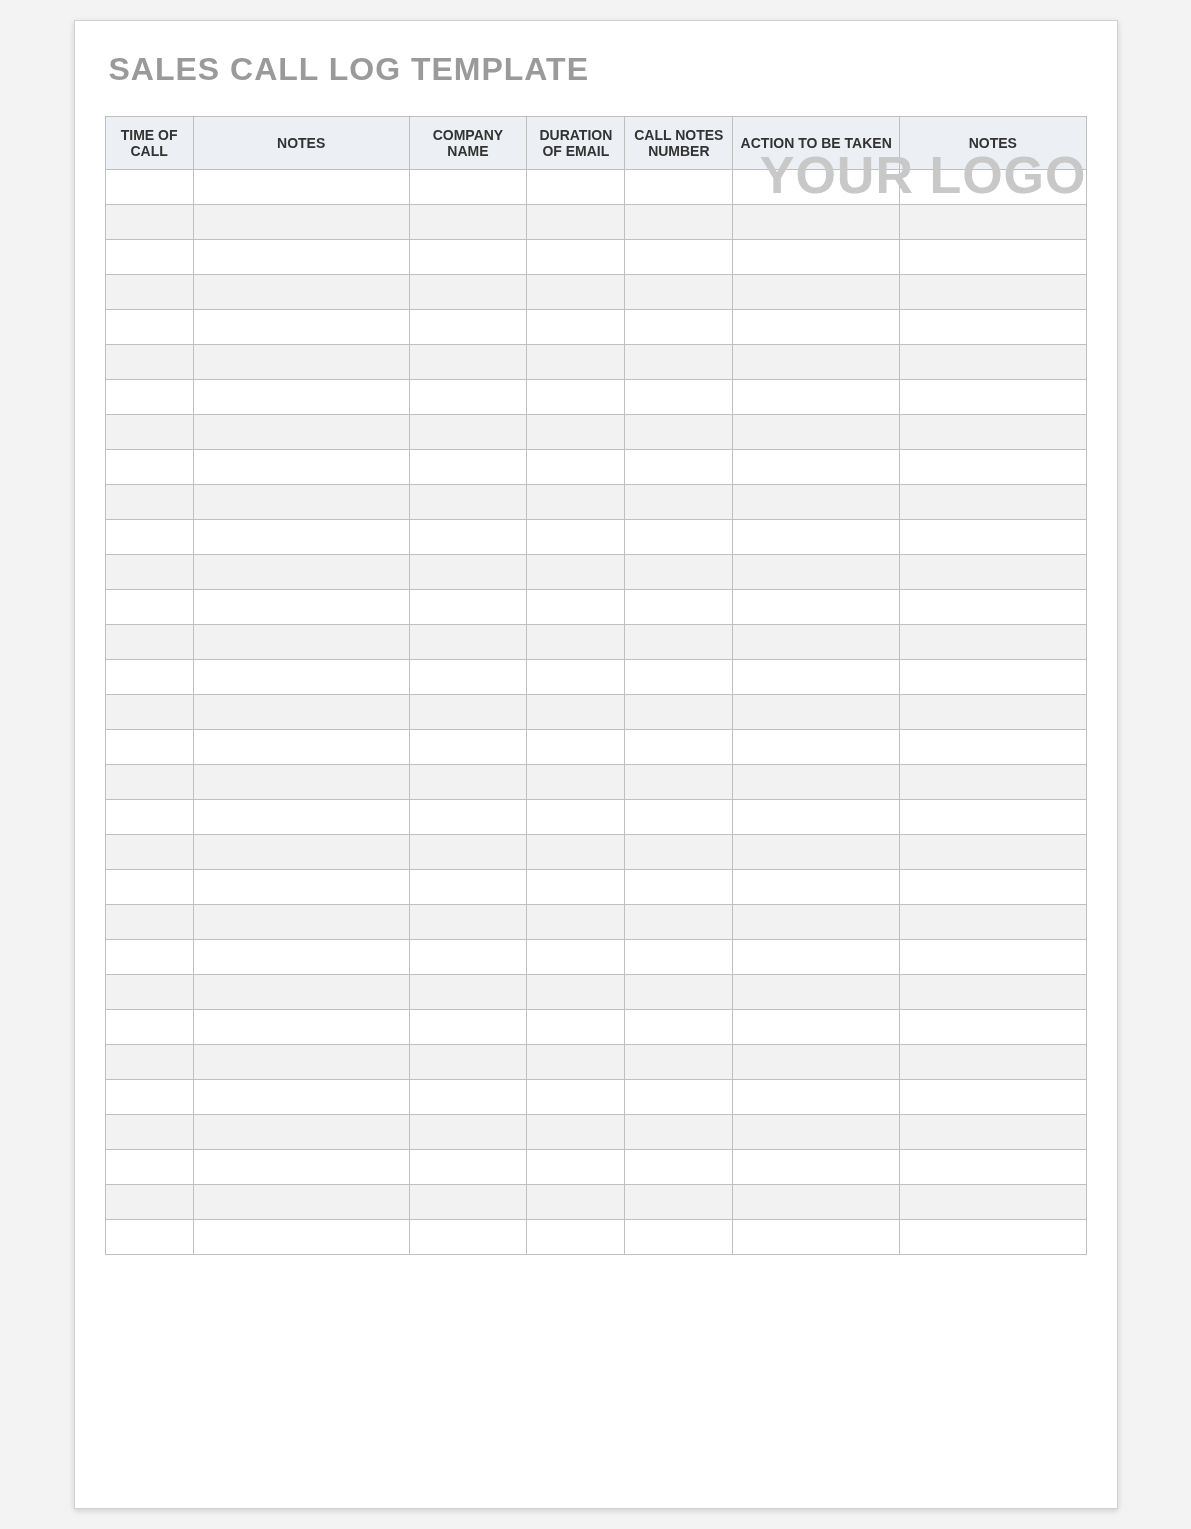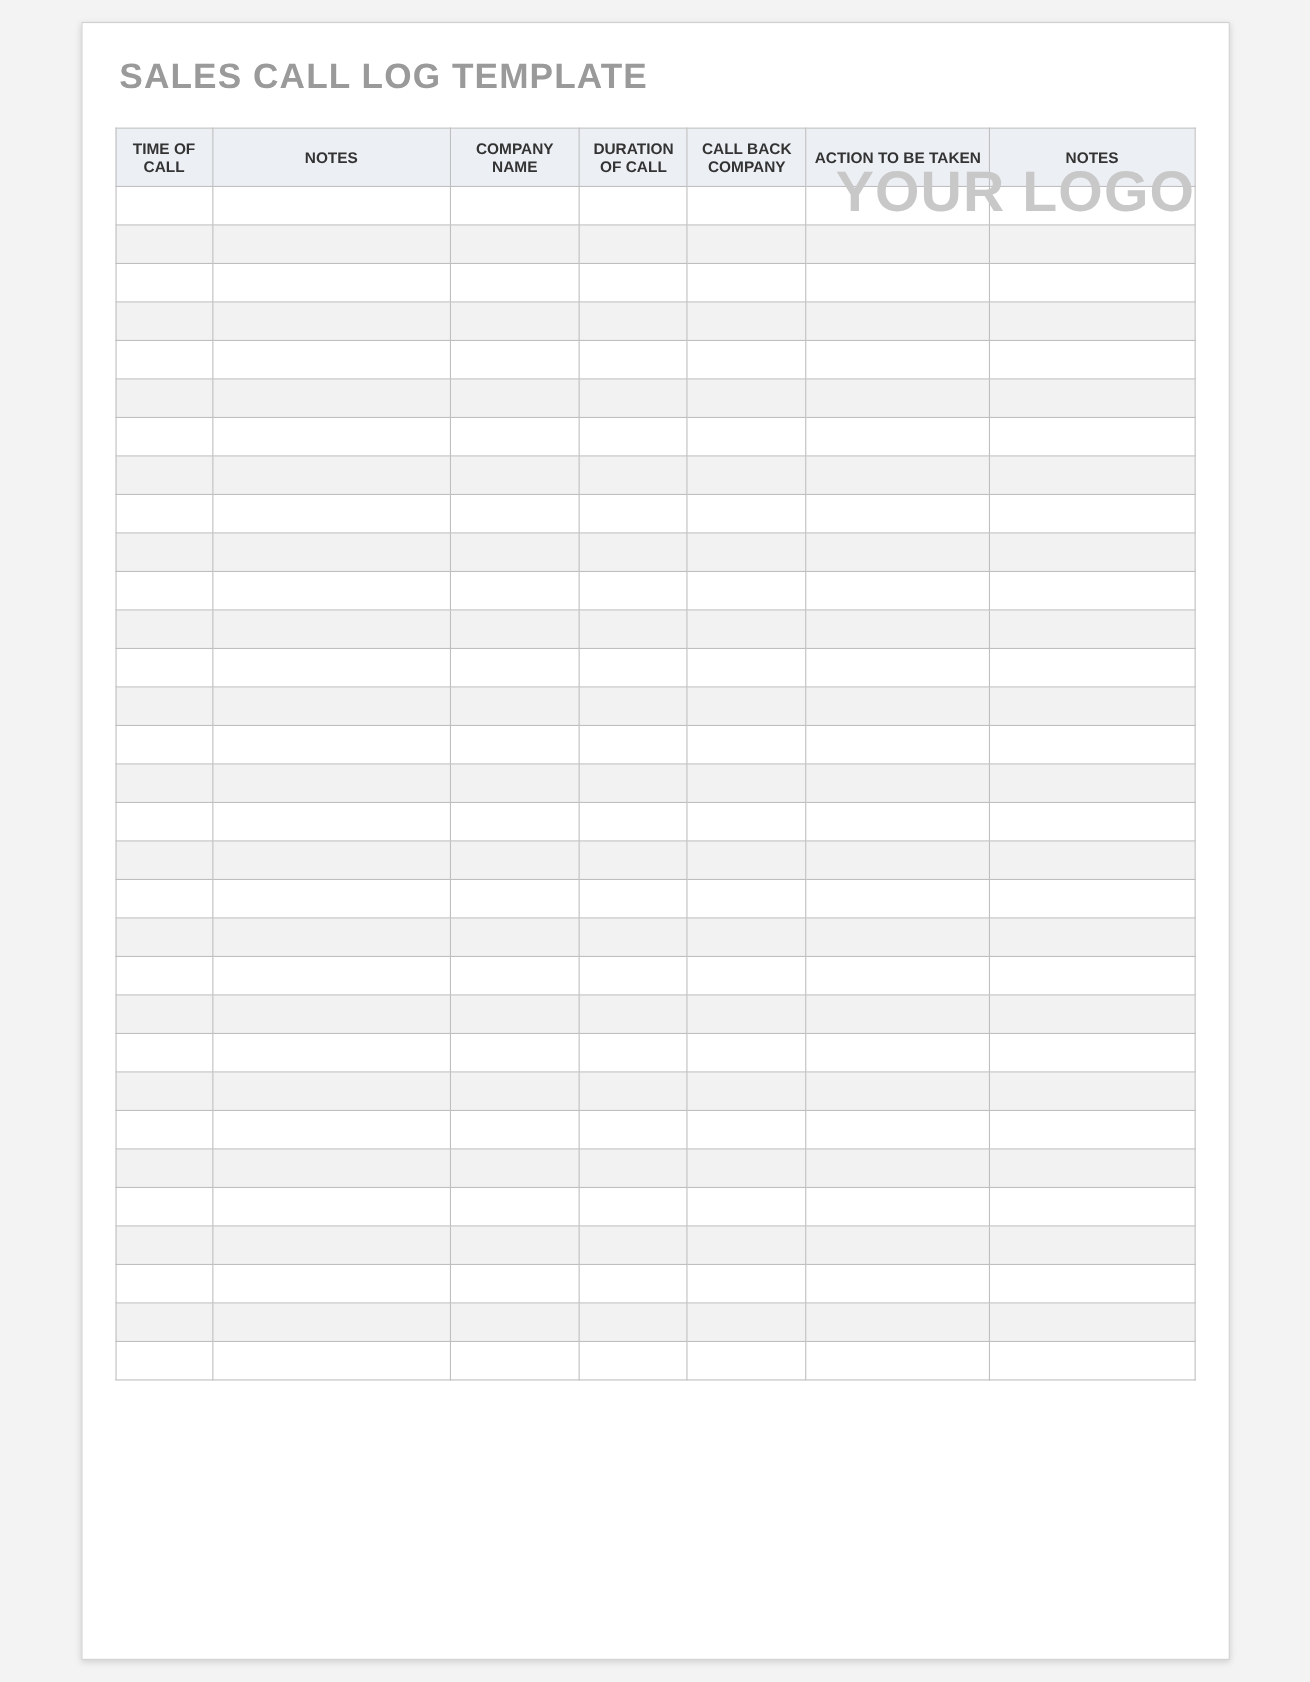"DURATION OF CALL" th { text: CALL -> EMAIL }
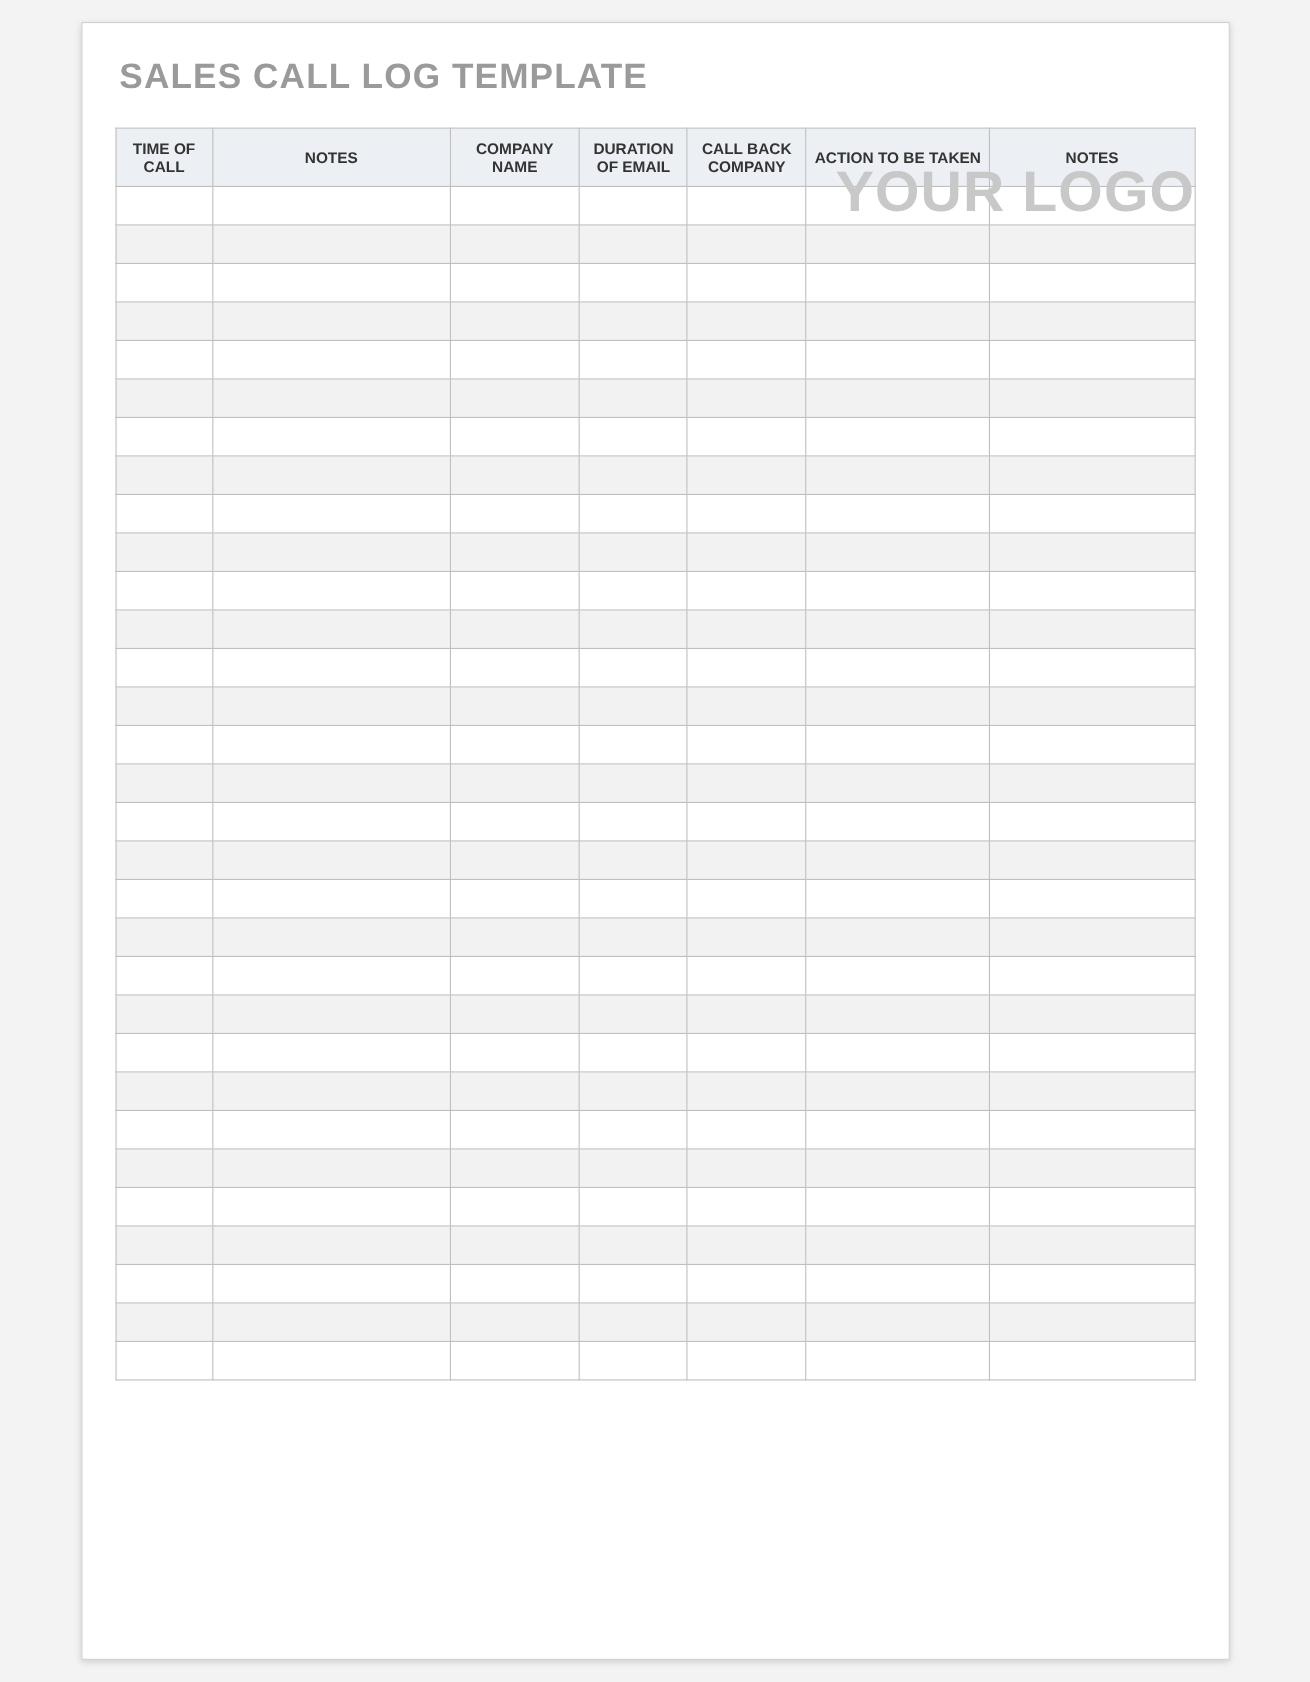"CALL BACK COMPANY" th { text: BACK COMPANY -> NOTES NUMBER }
